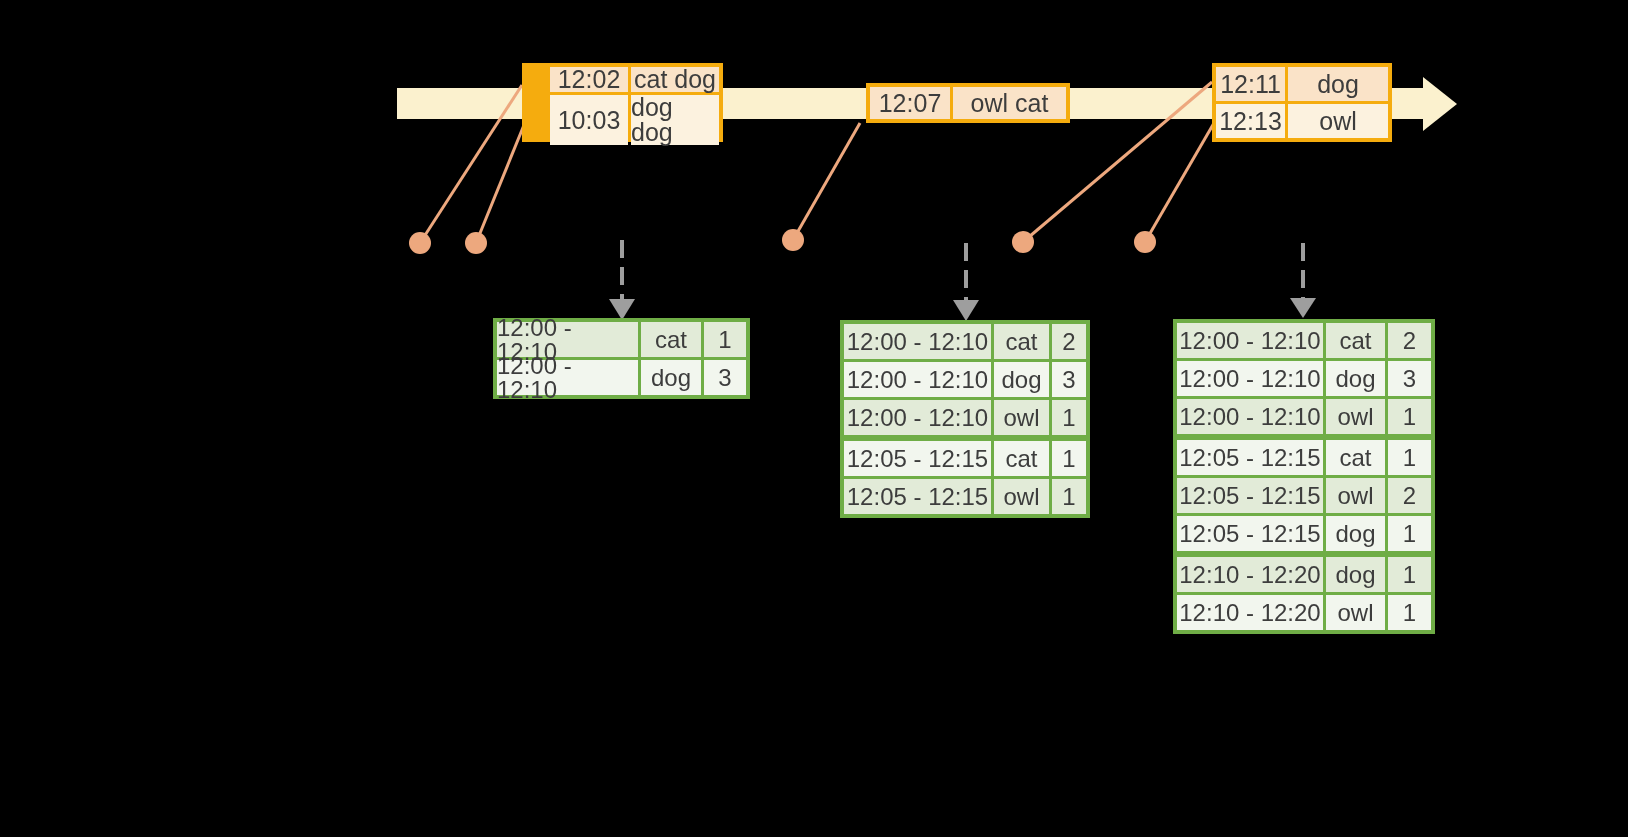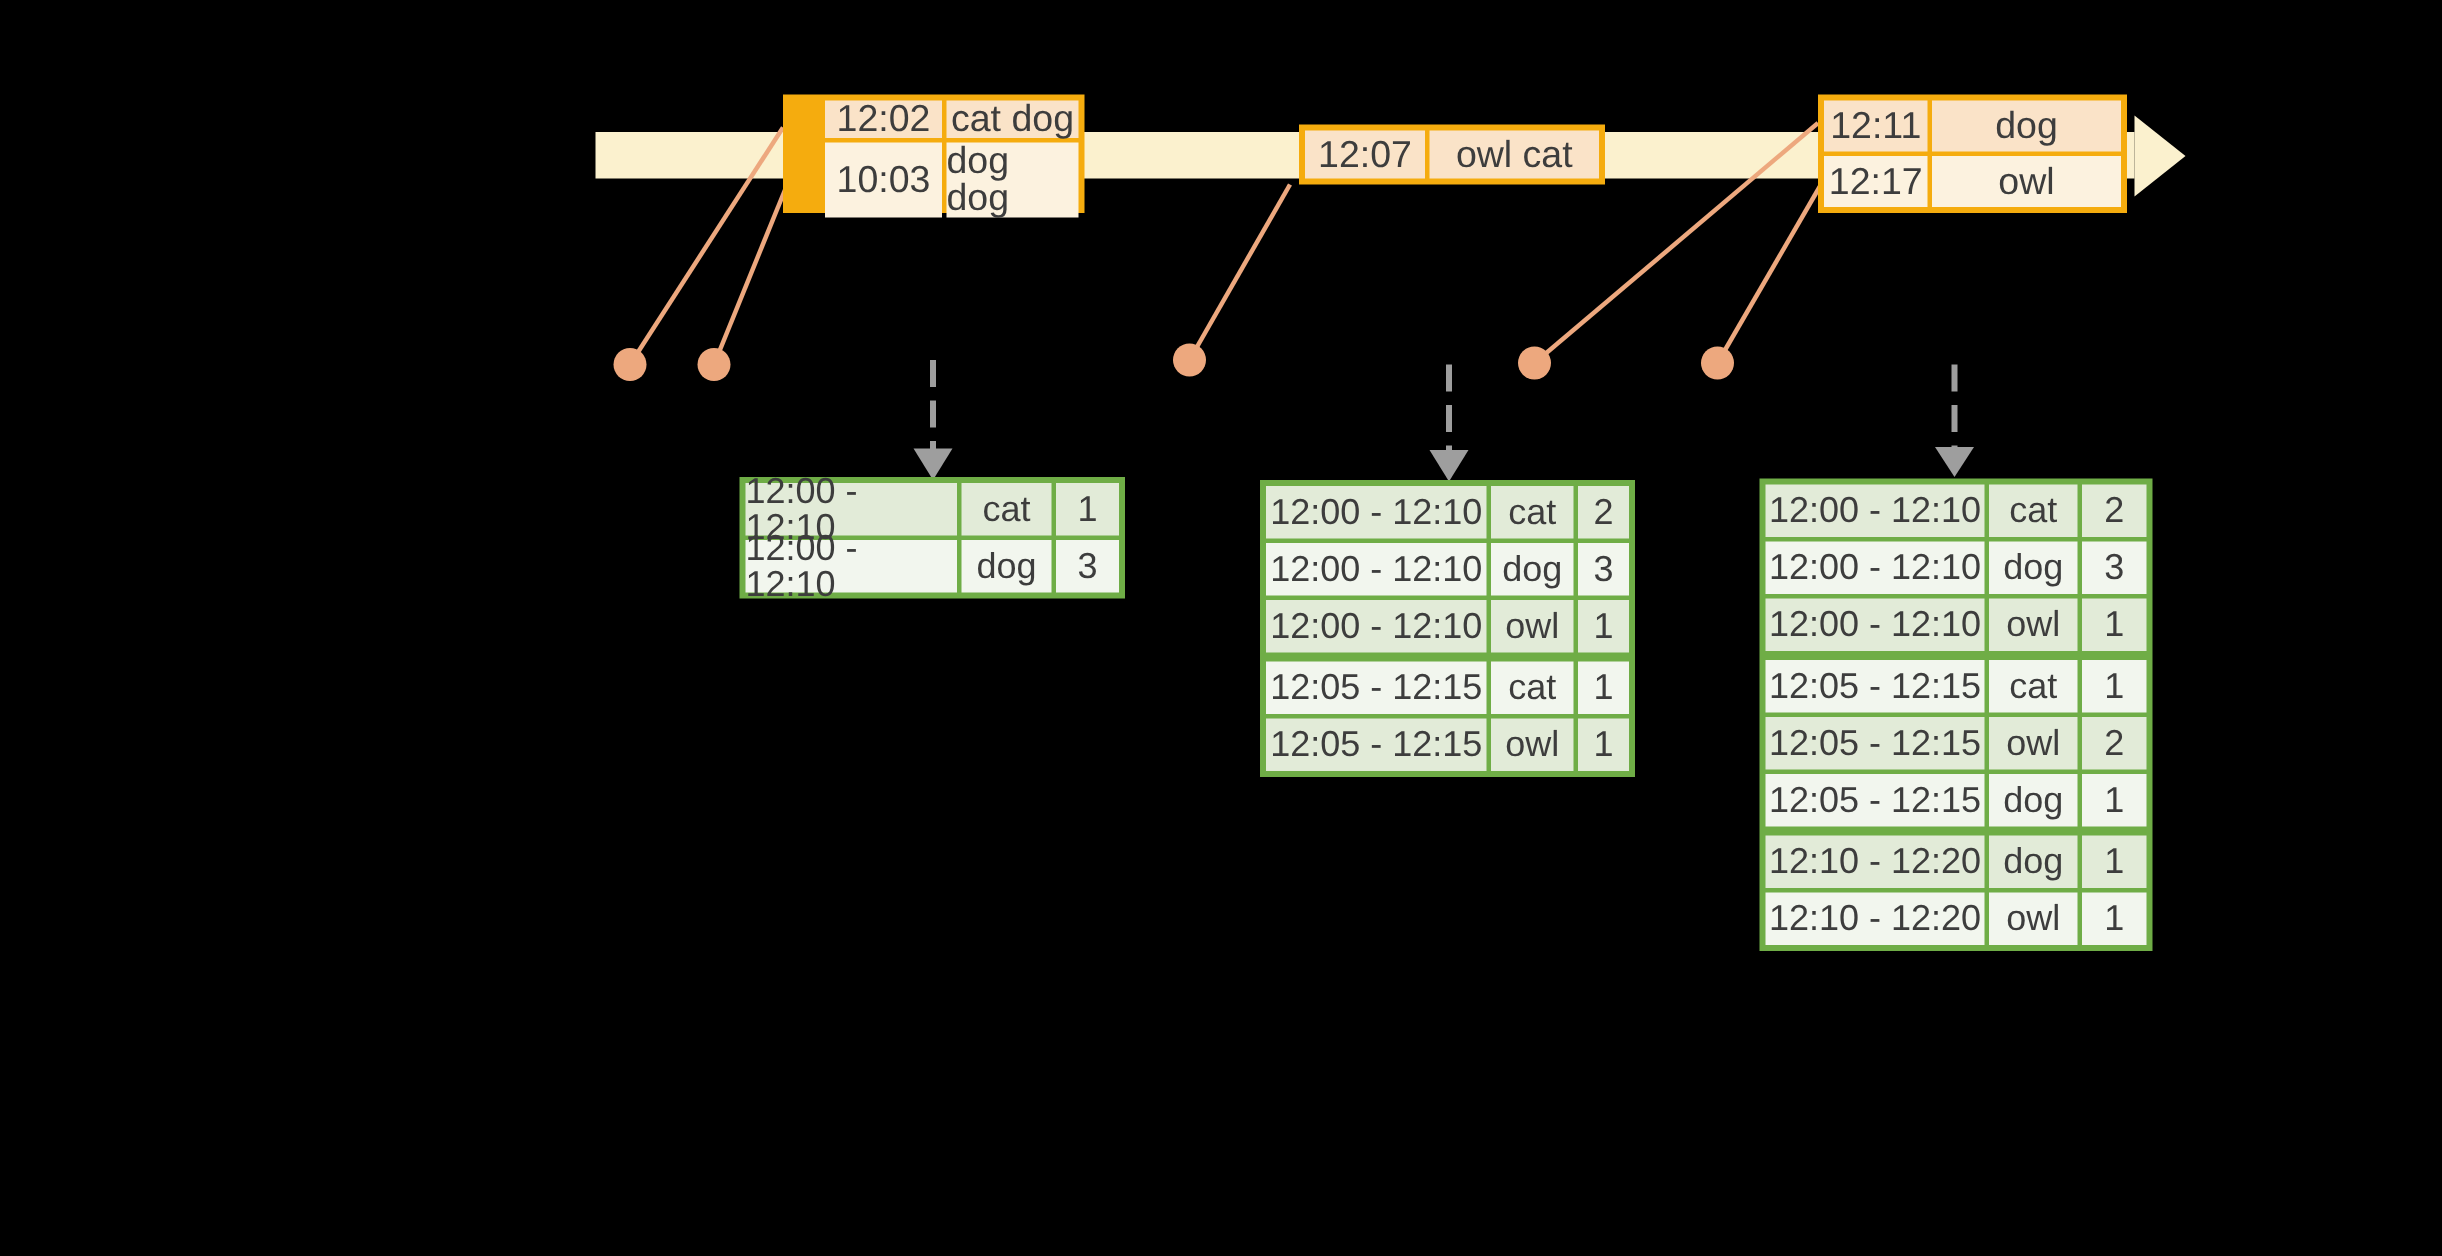"12:11" #ebox3 { width: 206px -> 180px }
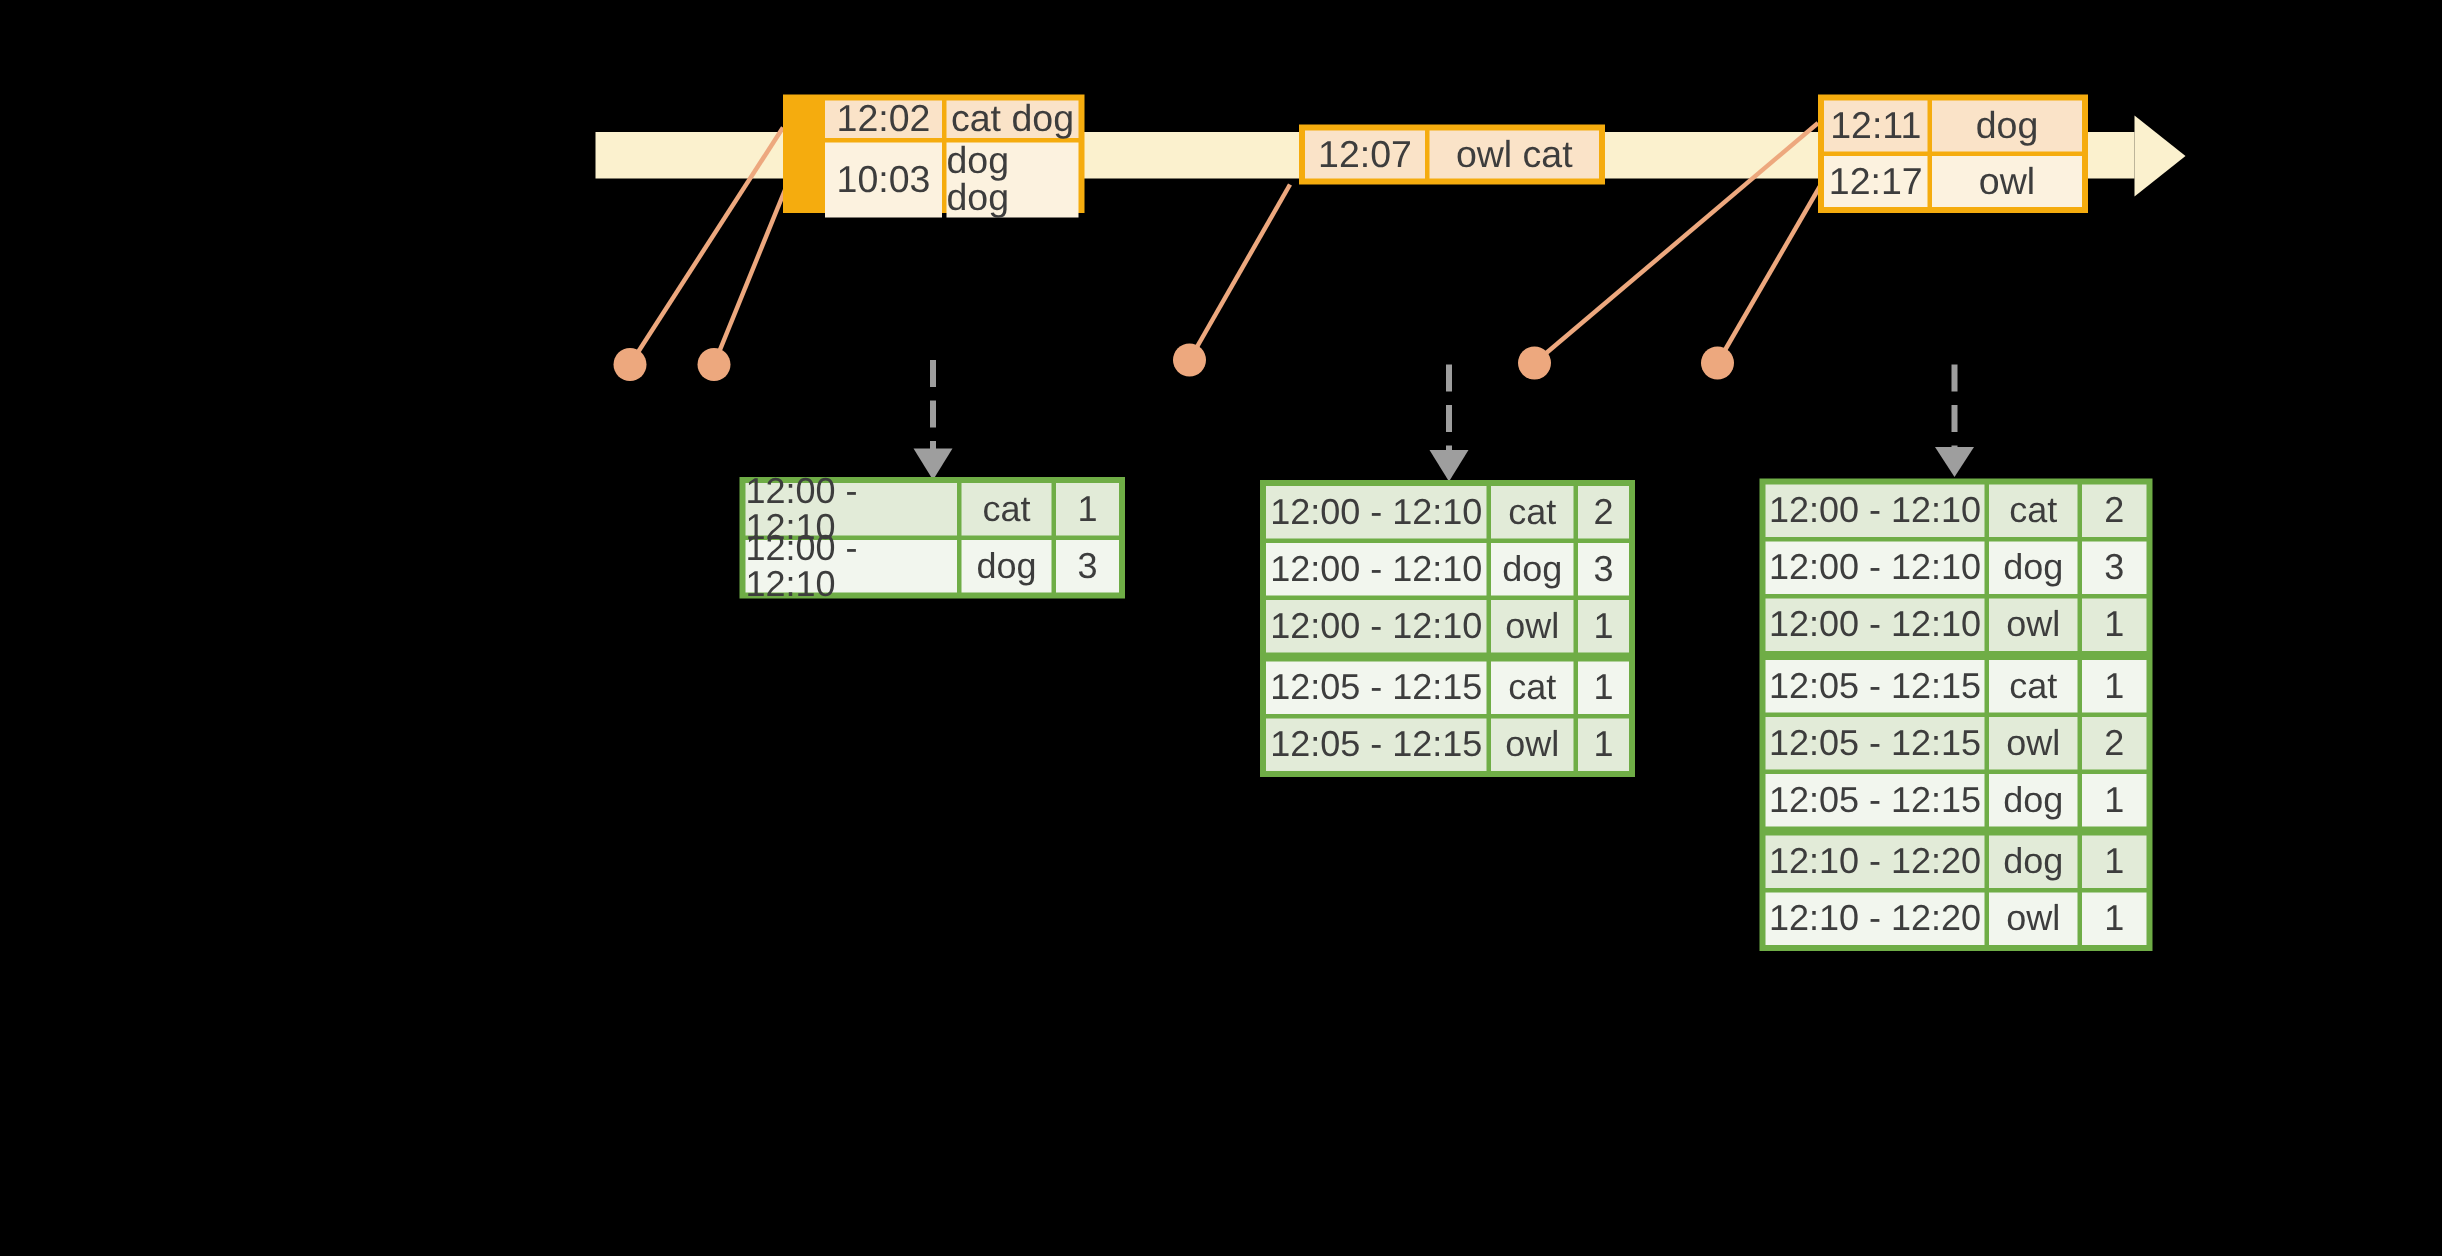"12:17" div.ecell { text: 12:17 -> 12:13 }
